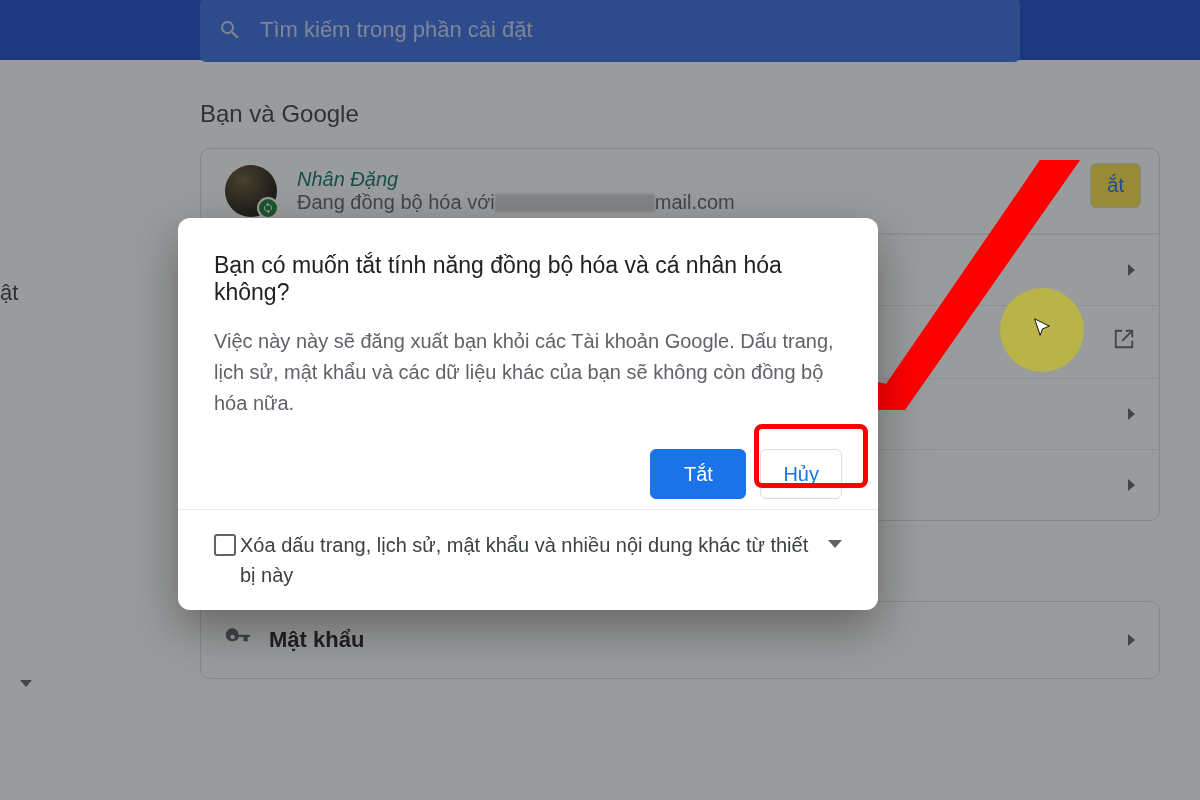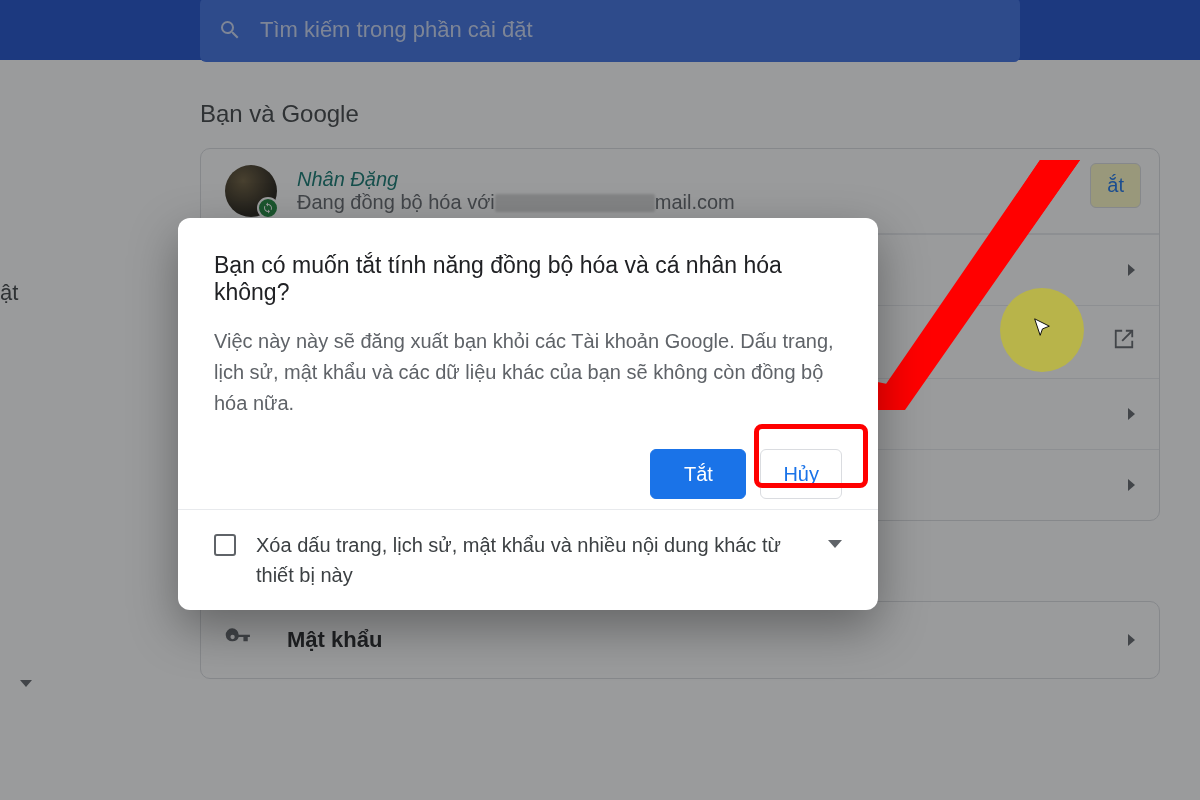"ắt" .pill-btn { background: #fef9c3 -> #fde047 }
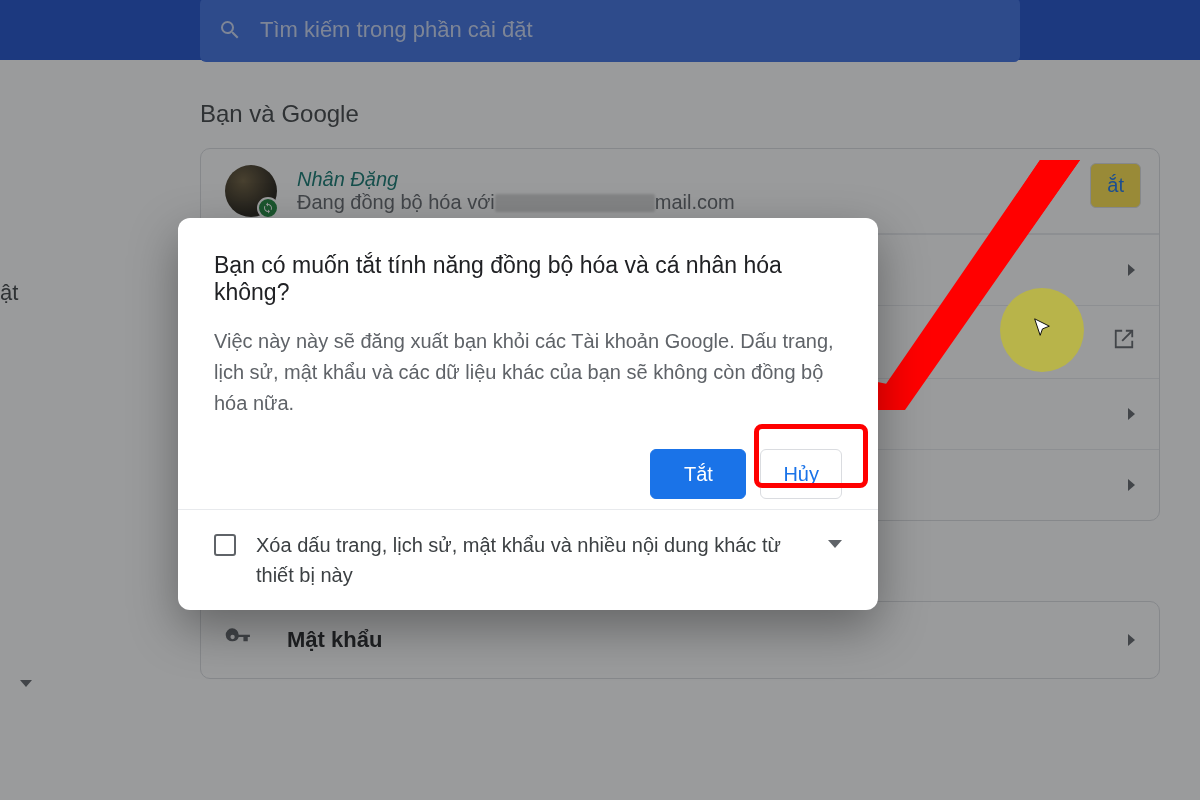"Xóa dấu trang, lịch sử," .dlg-footer { gap: 20px -> 4px }
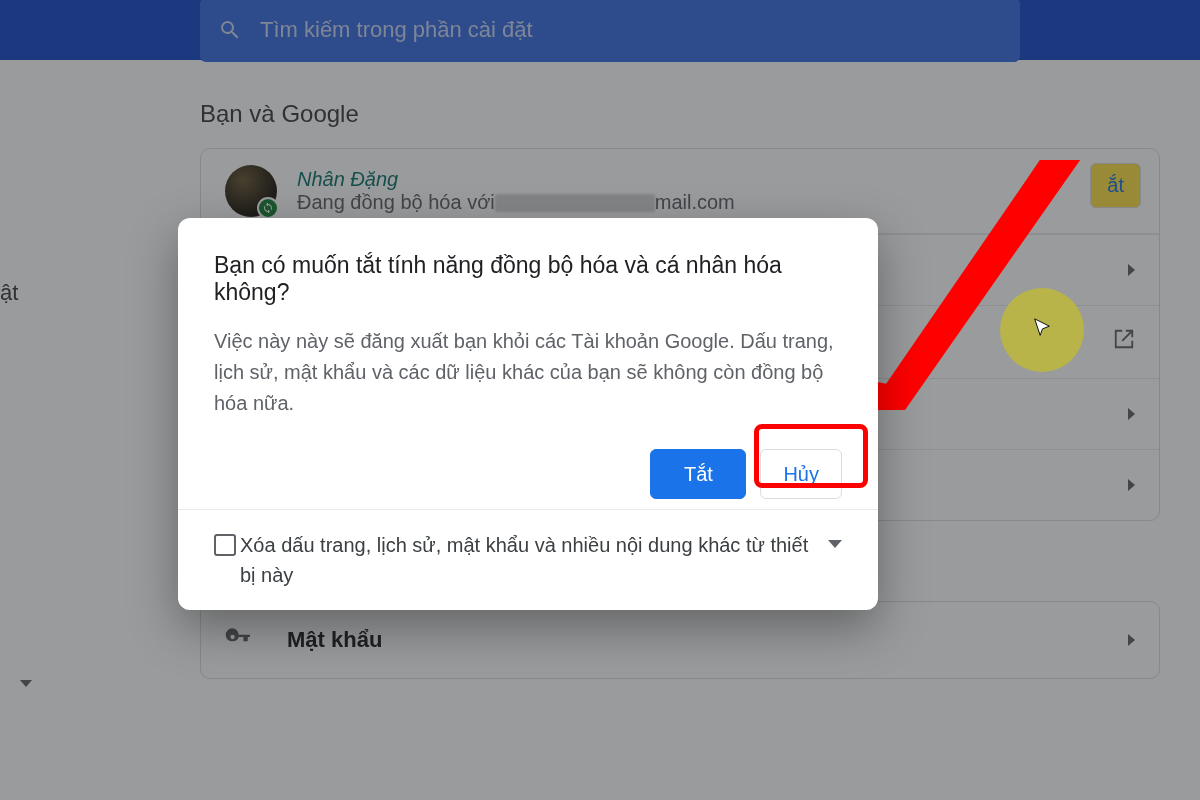"Mật khẩu" .pw-card { gap: 36px -> 18px }
